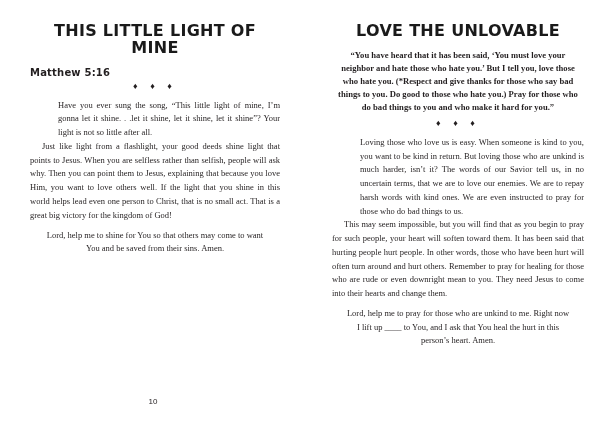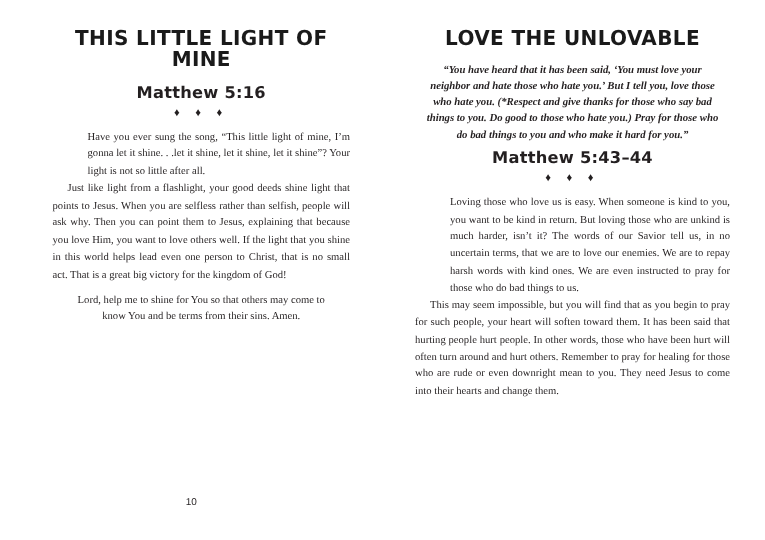"THIS LITTLE LIGHT OF MINE" .page.left { padding-left: 42px -> 30px }
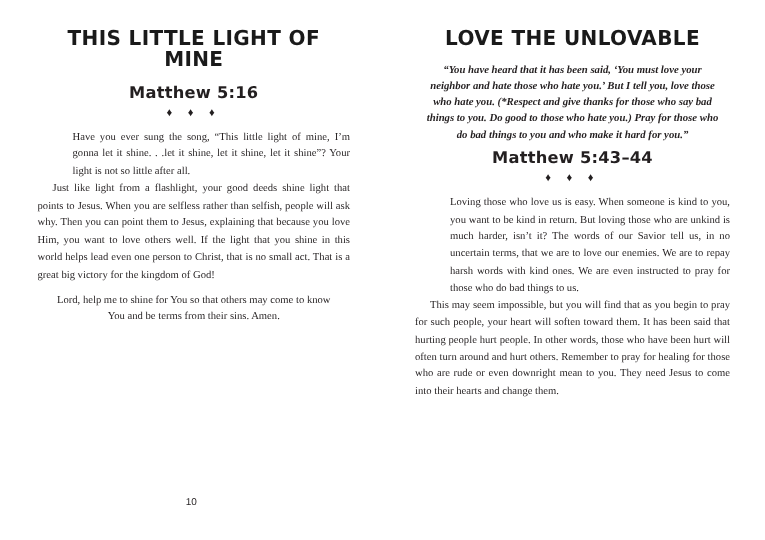"“You have heard that it" .verse { font-style: italic -> none }
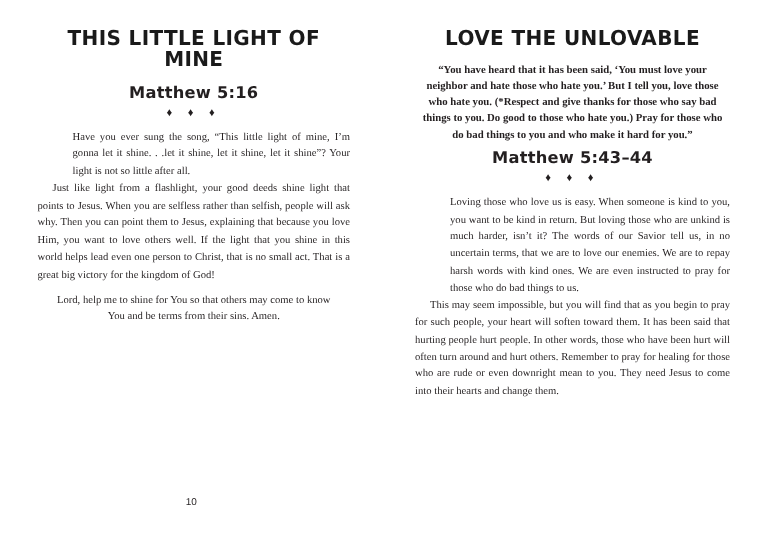"Matthew 5:16" .verse-ref { font-size: 13px -> 10px; text-align: center -> none }
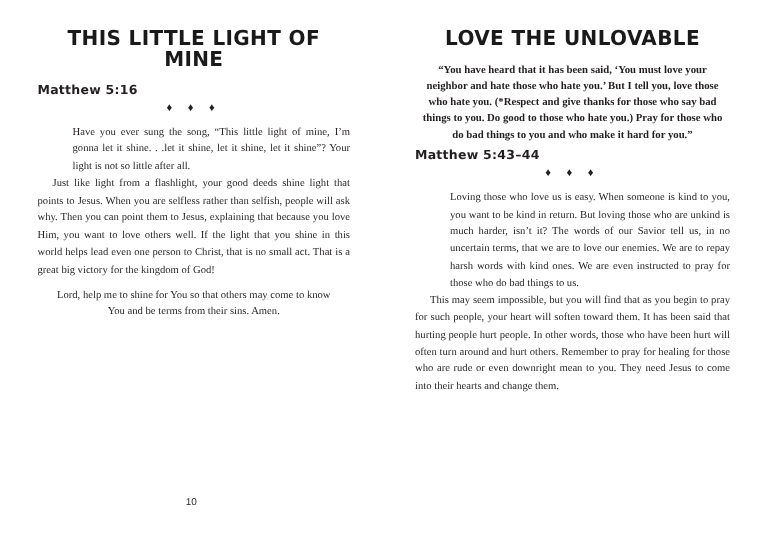"Matthew 5:43–44" div.verse-ref { html: <div>Matthew 5:43–44</div> -> none }
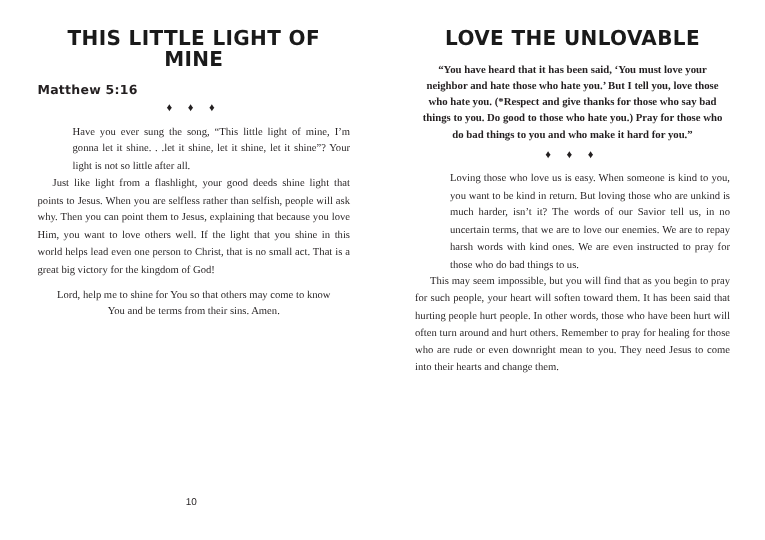"Lord, help me to shine" div.prayer { text: know You and be terms -> want You and be saved }
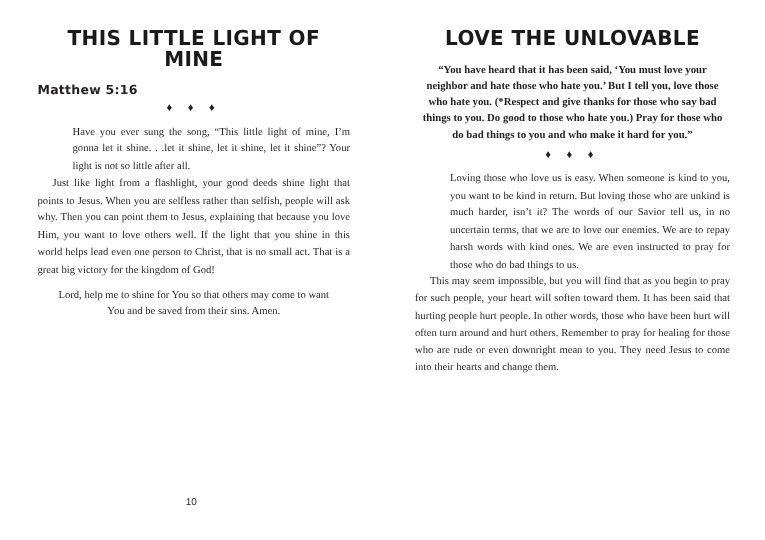"Lord, help me to pray" div.prayer { html: none -> <div>Lord, help me to pray for those who are unkind to me. Right now I lift up ____ to You, and I ask that You heal the hurt in this person’s heart. Amen.</div> }
